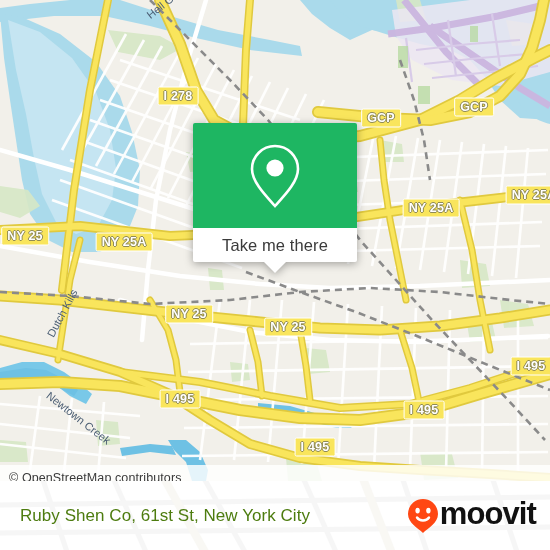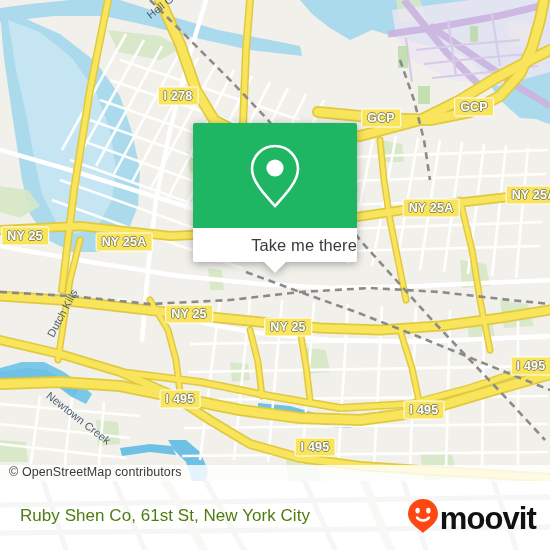"Take me there" #callout .white { justify-content: flex-end -> center }
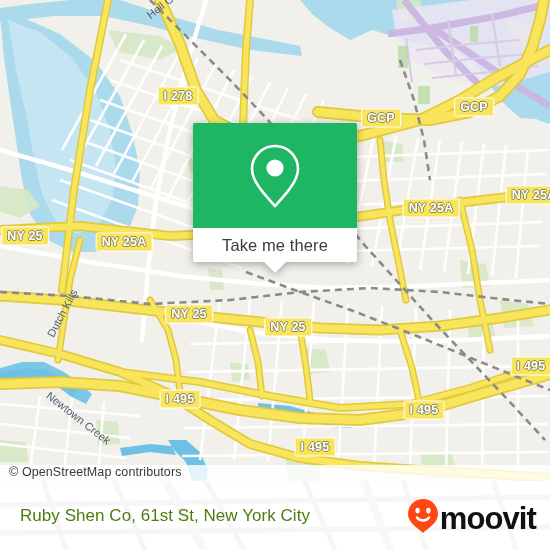"© OpenStreetMap contributors" #attrib { align-items: none -> center }
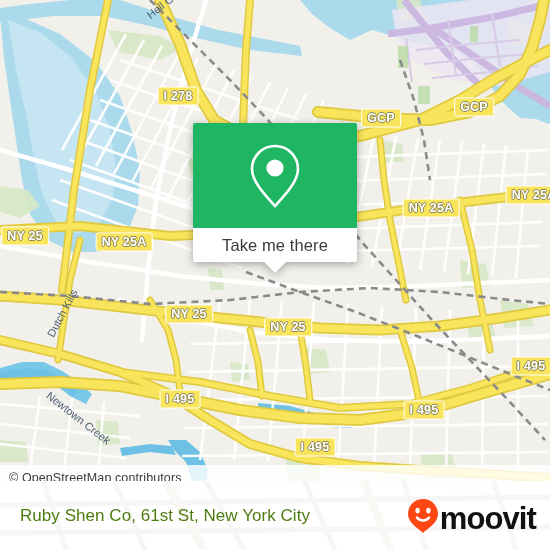"moovit" #logo { align-items: flex-end -> flex-start }
